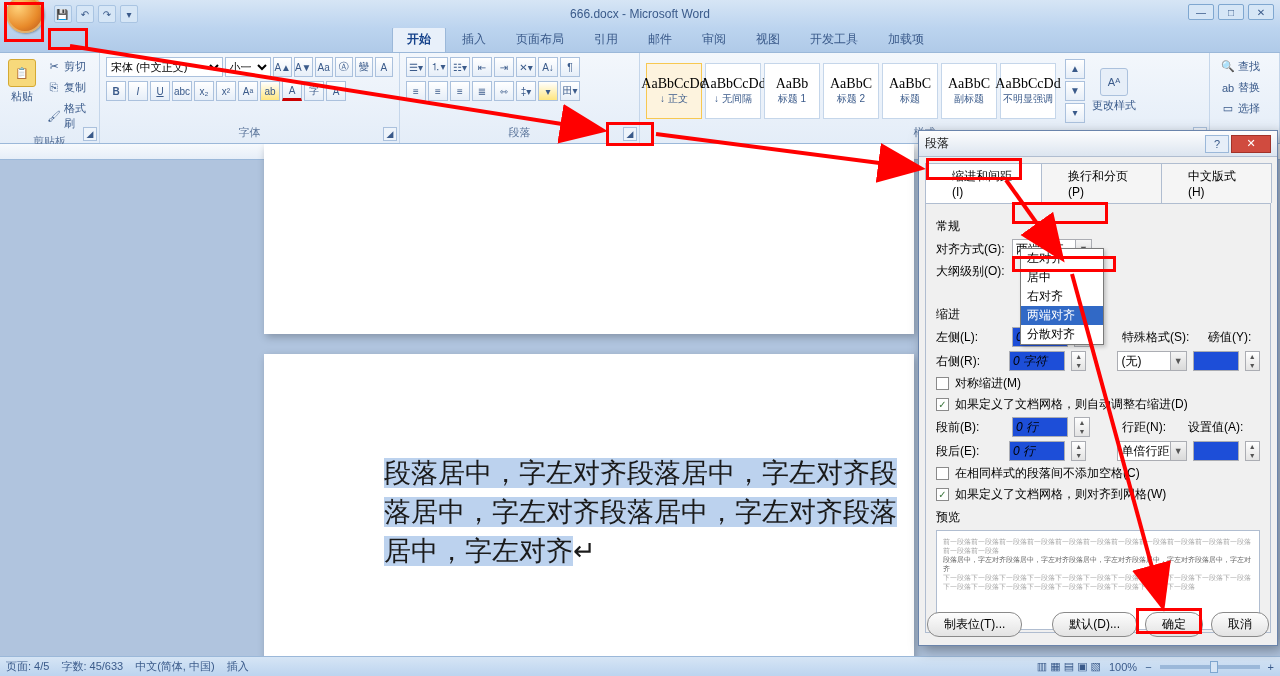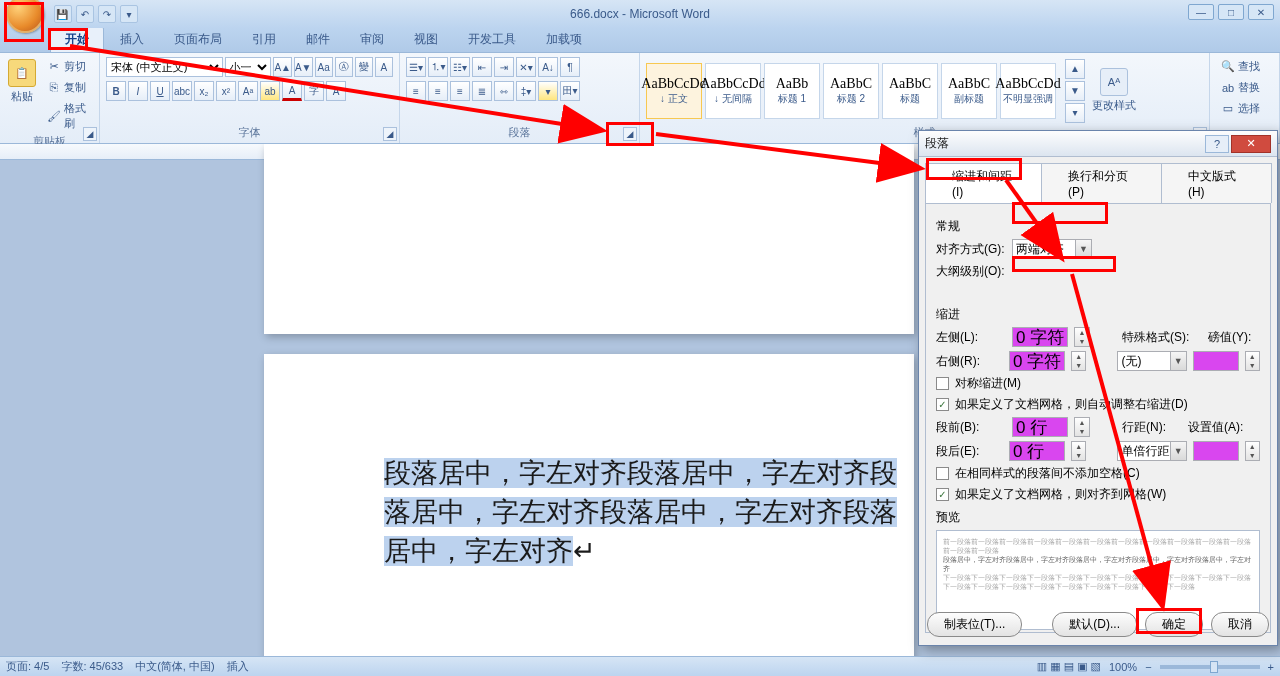"开始" .tabs { justify-content: none -> center }
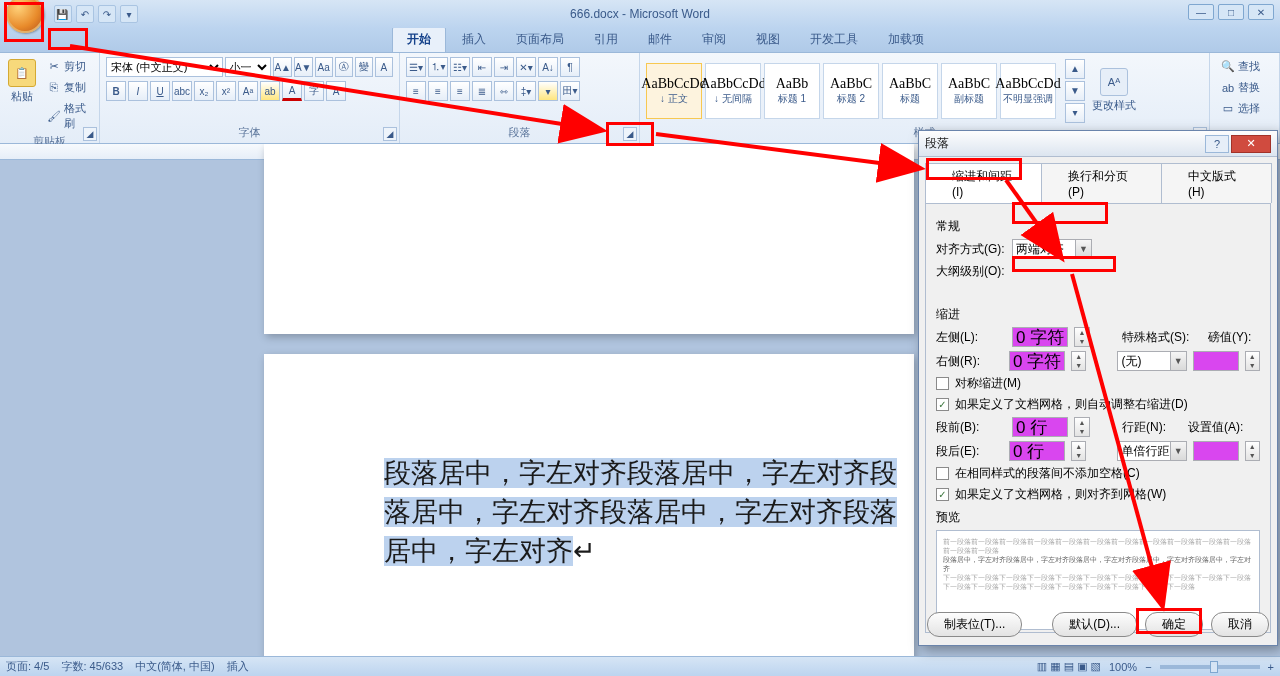"左对齐" div.dropdown { html: none -> <div> <div>左对齐</div> <div>居中</div> <div>右对齐</div> <div>两端对齐</div> <div>分散对齐</div> </div> }
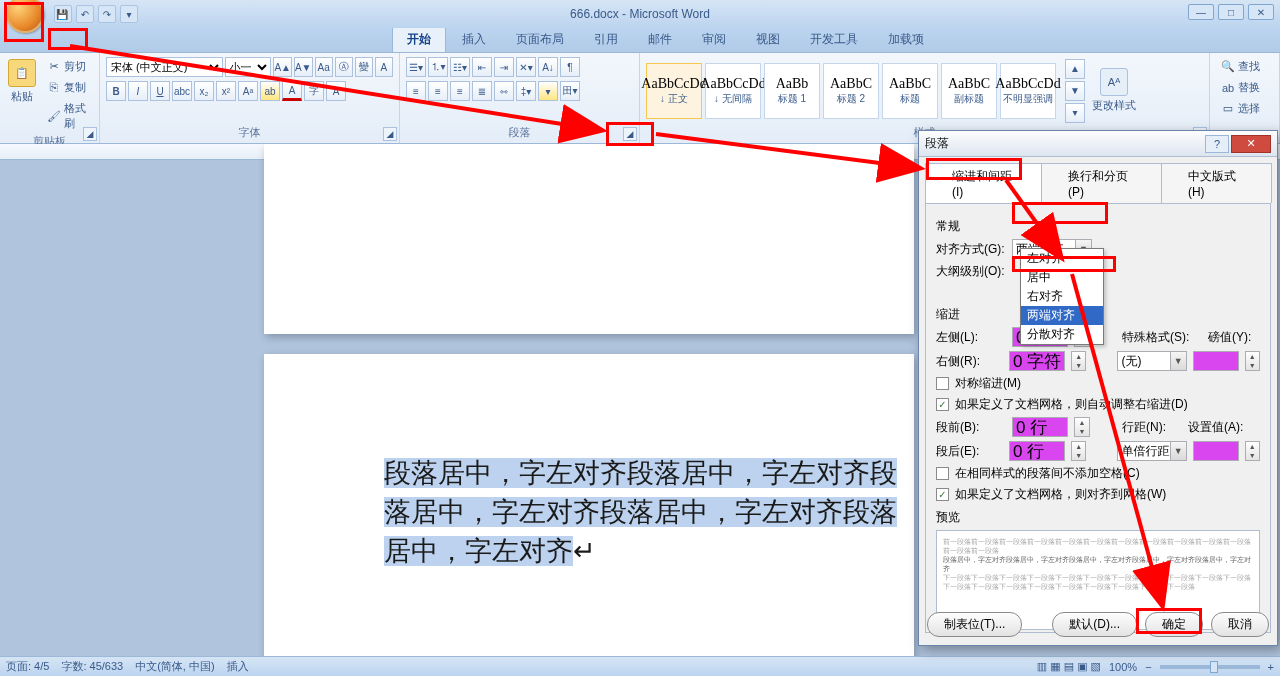"0 字符" .num-input { background: #d946ef -> #1d4ed8; font-size: 17px -> 12px; font-style: none -> italic }
